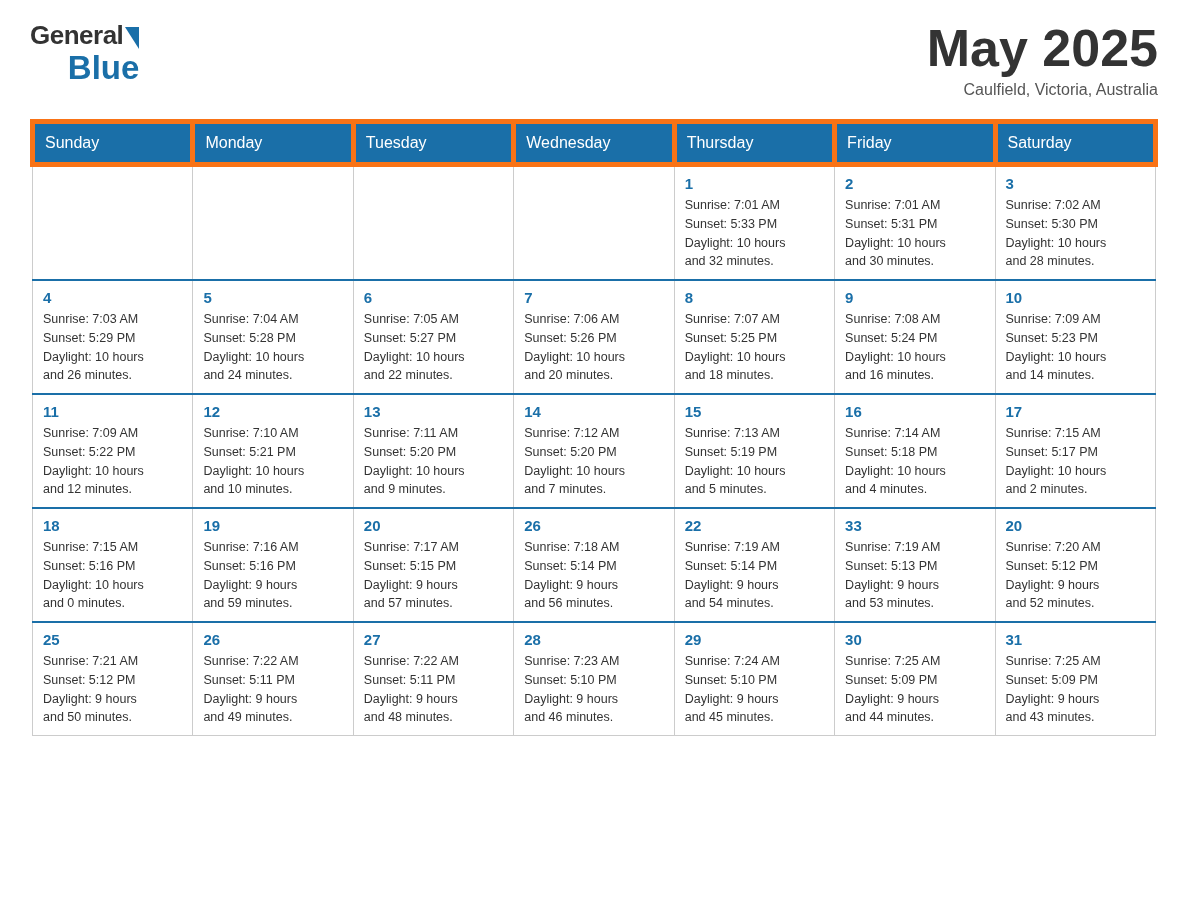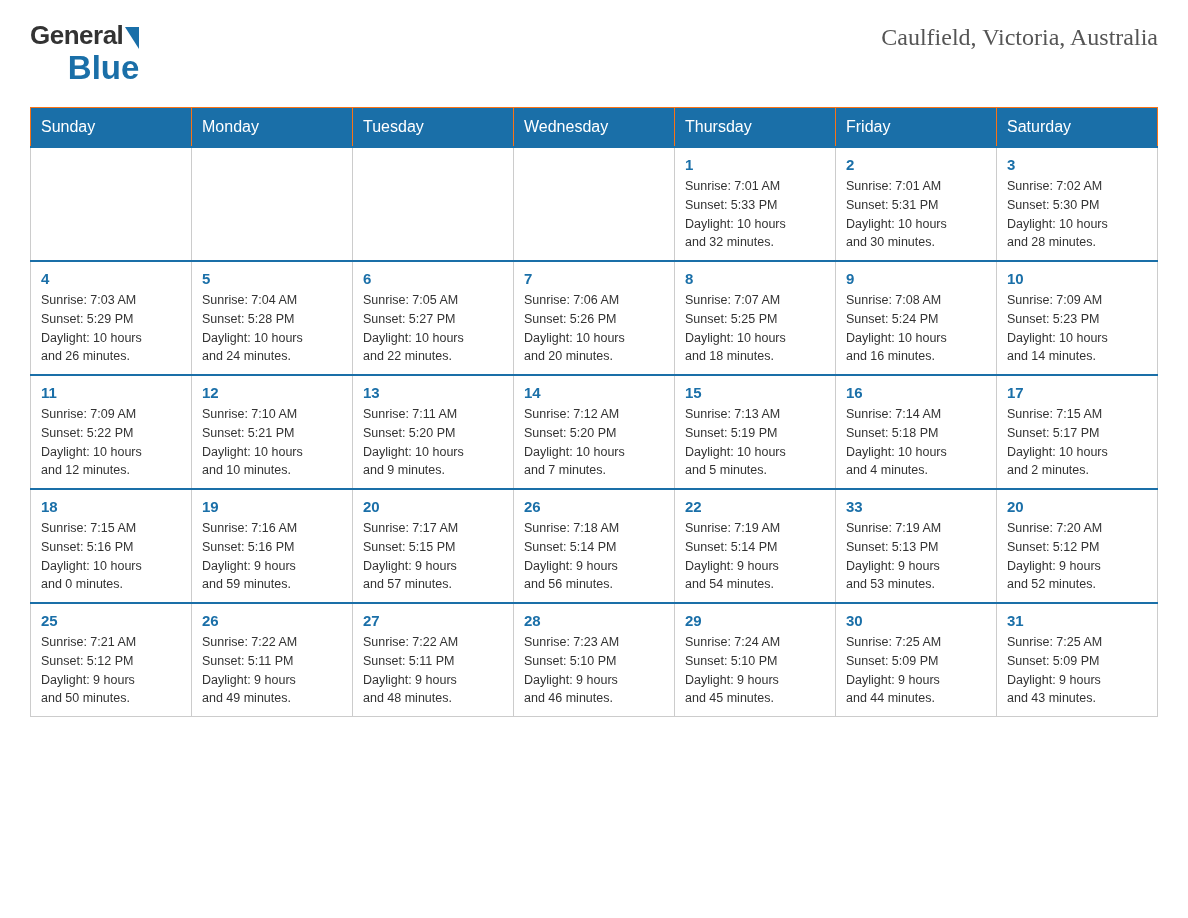"May 2025" div.month-year { html: none -> <div>May 2025</div> }
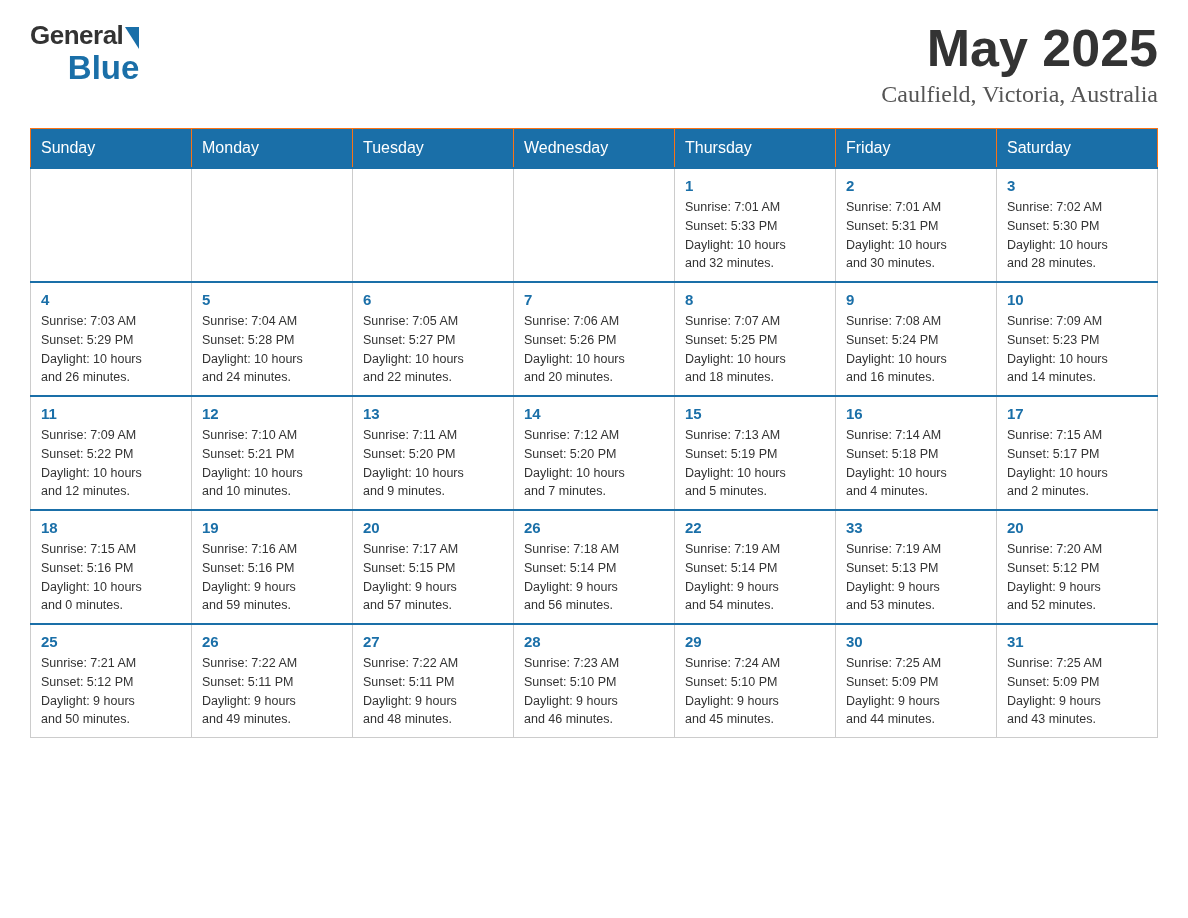"Caulfield, Victoria, Australia" .location { font-family: Liberation Serif, serif -> none; font-size: 24px -> 16px }
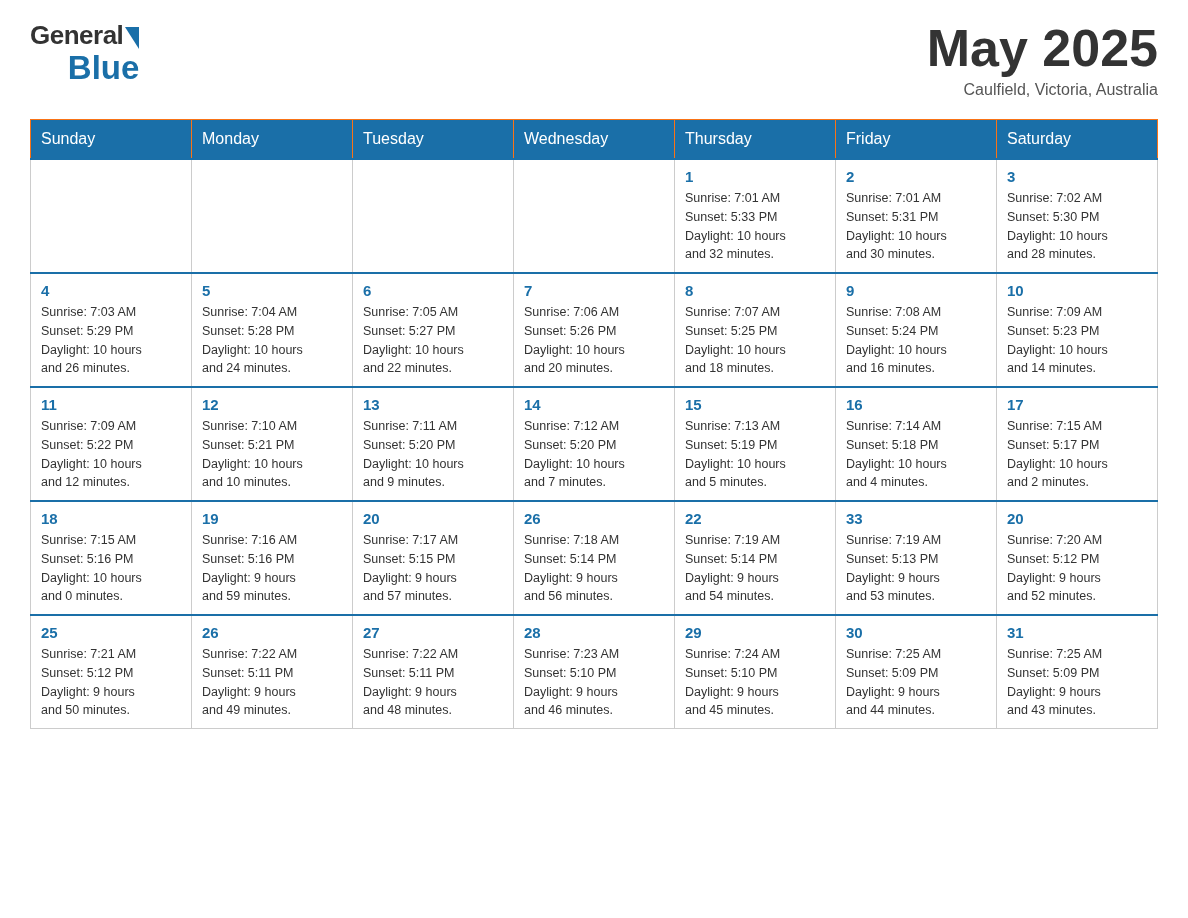"Sunday" .calendar th { border: 1px solid #f97316 -> 5px solid #f97316 }
